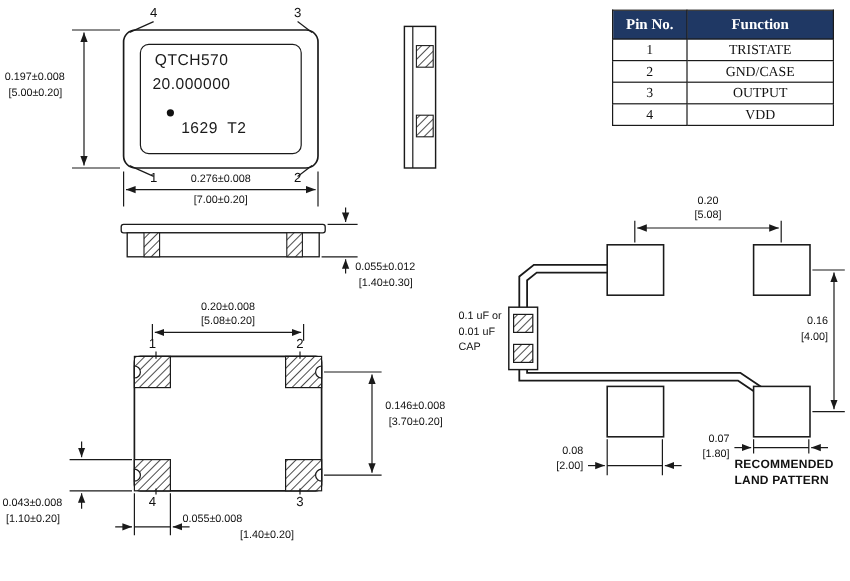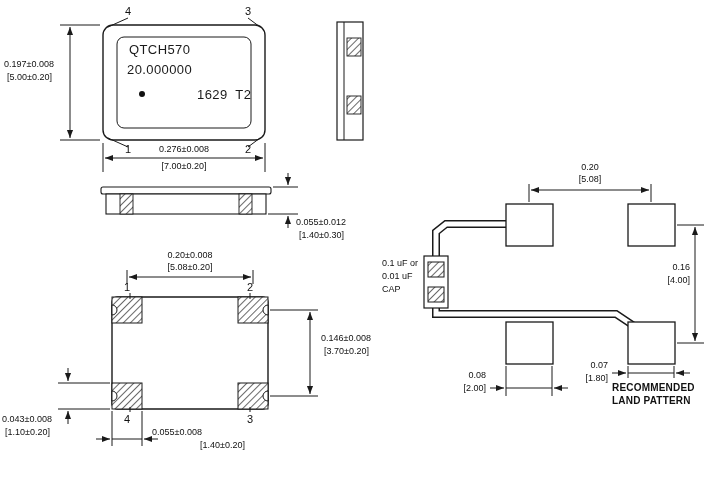"Pin No." table.pin-table { html: none -> <table> <thead> <tr> <th>Pin No.</th> <th>Function</th> </tr> </thead> <tbody> <tr> <td>1</td> <td>TRISTATE</td> </tr> <tr> <td>2</td> <td>GND/CASE</td> </tr> <tr> <td>3</td> <td>OUTPUT</td> </tr> <tr> <td>4</td> <td>VDD</td> </tr> </tbody> </table> }
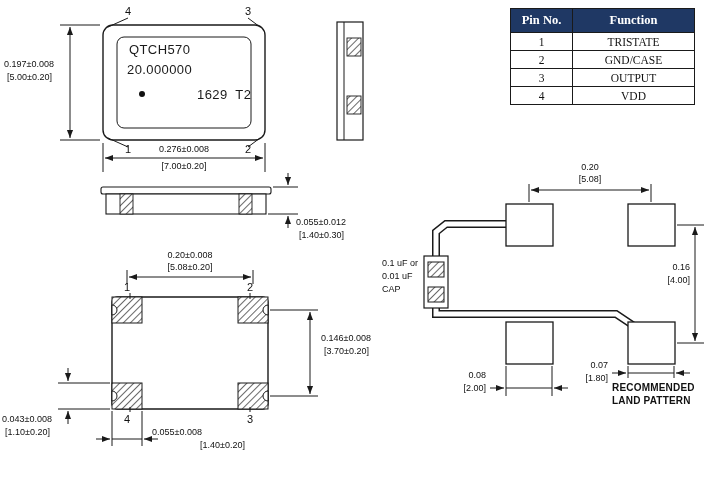"1629 T2" div.label { margin-left: 46px -> none; top: 87px -> 99px }
